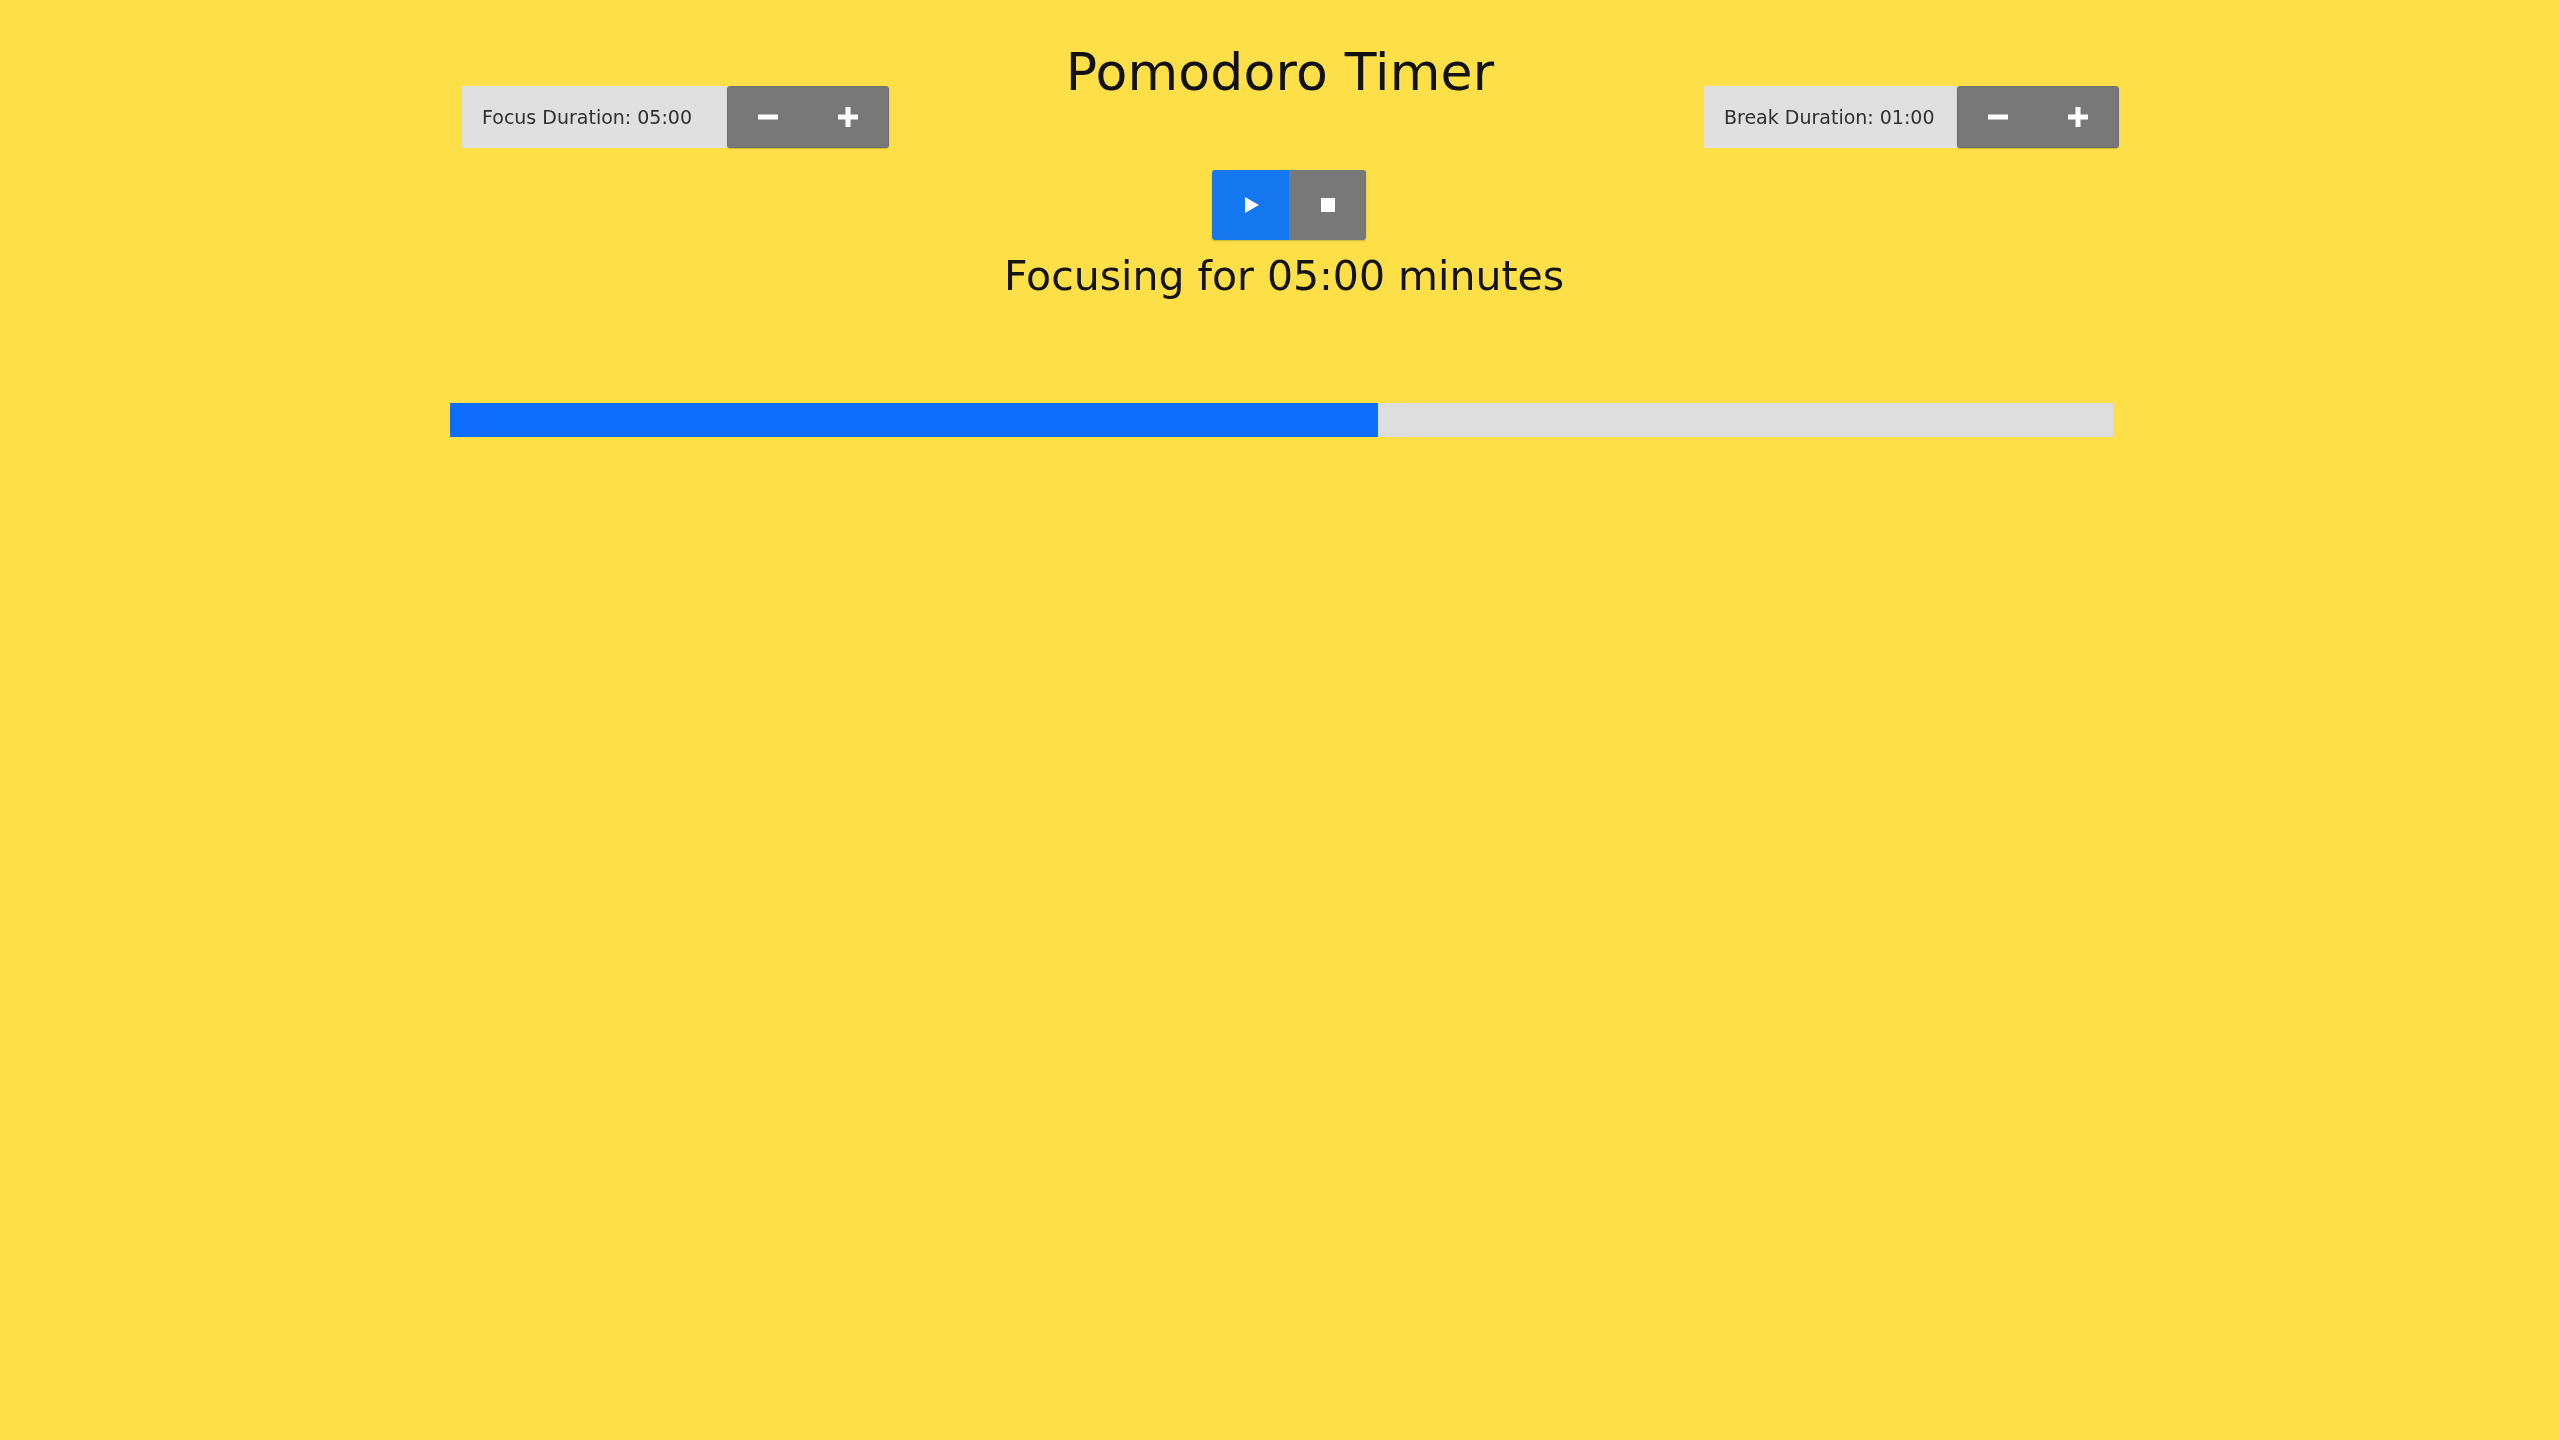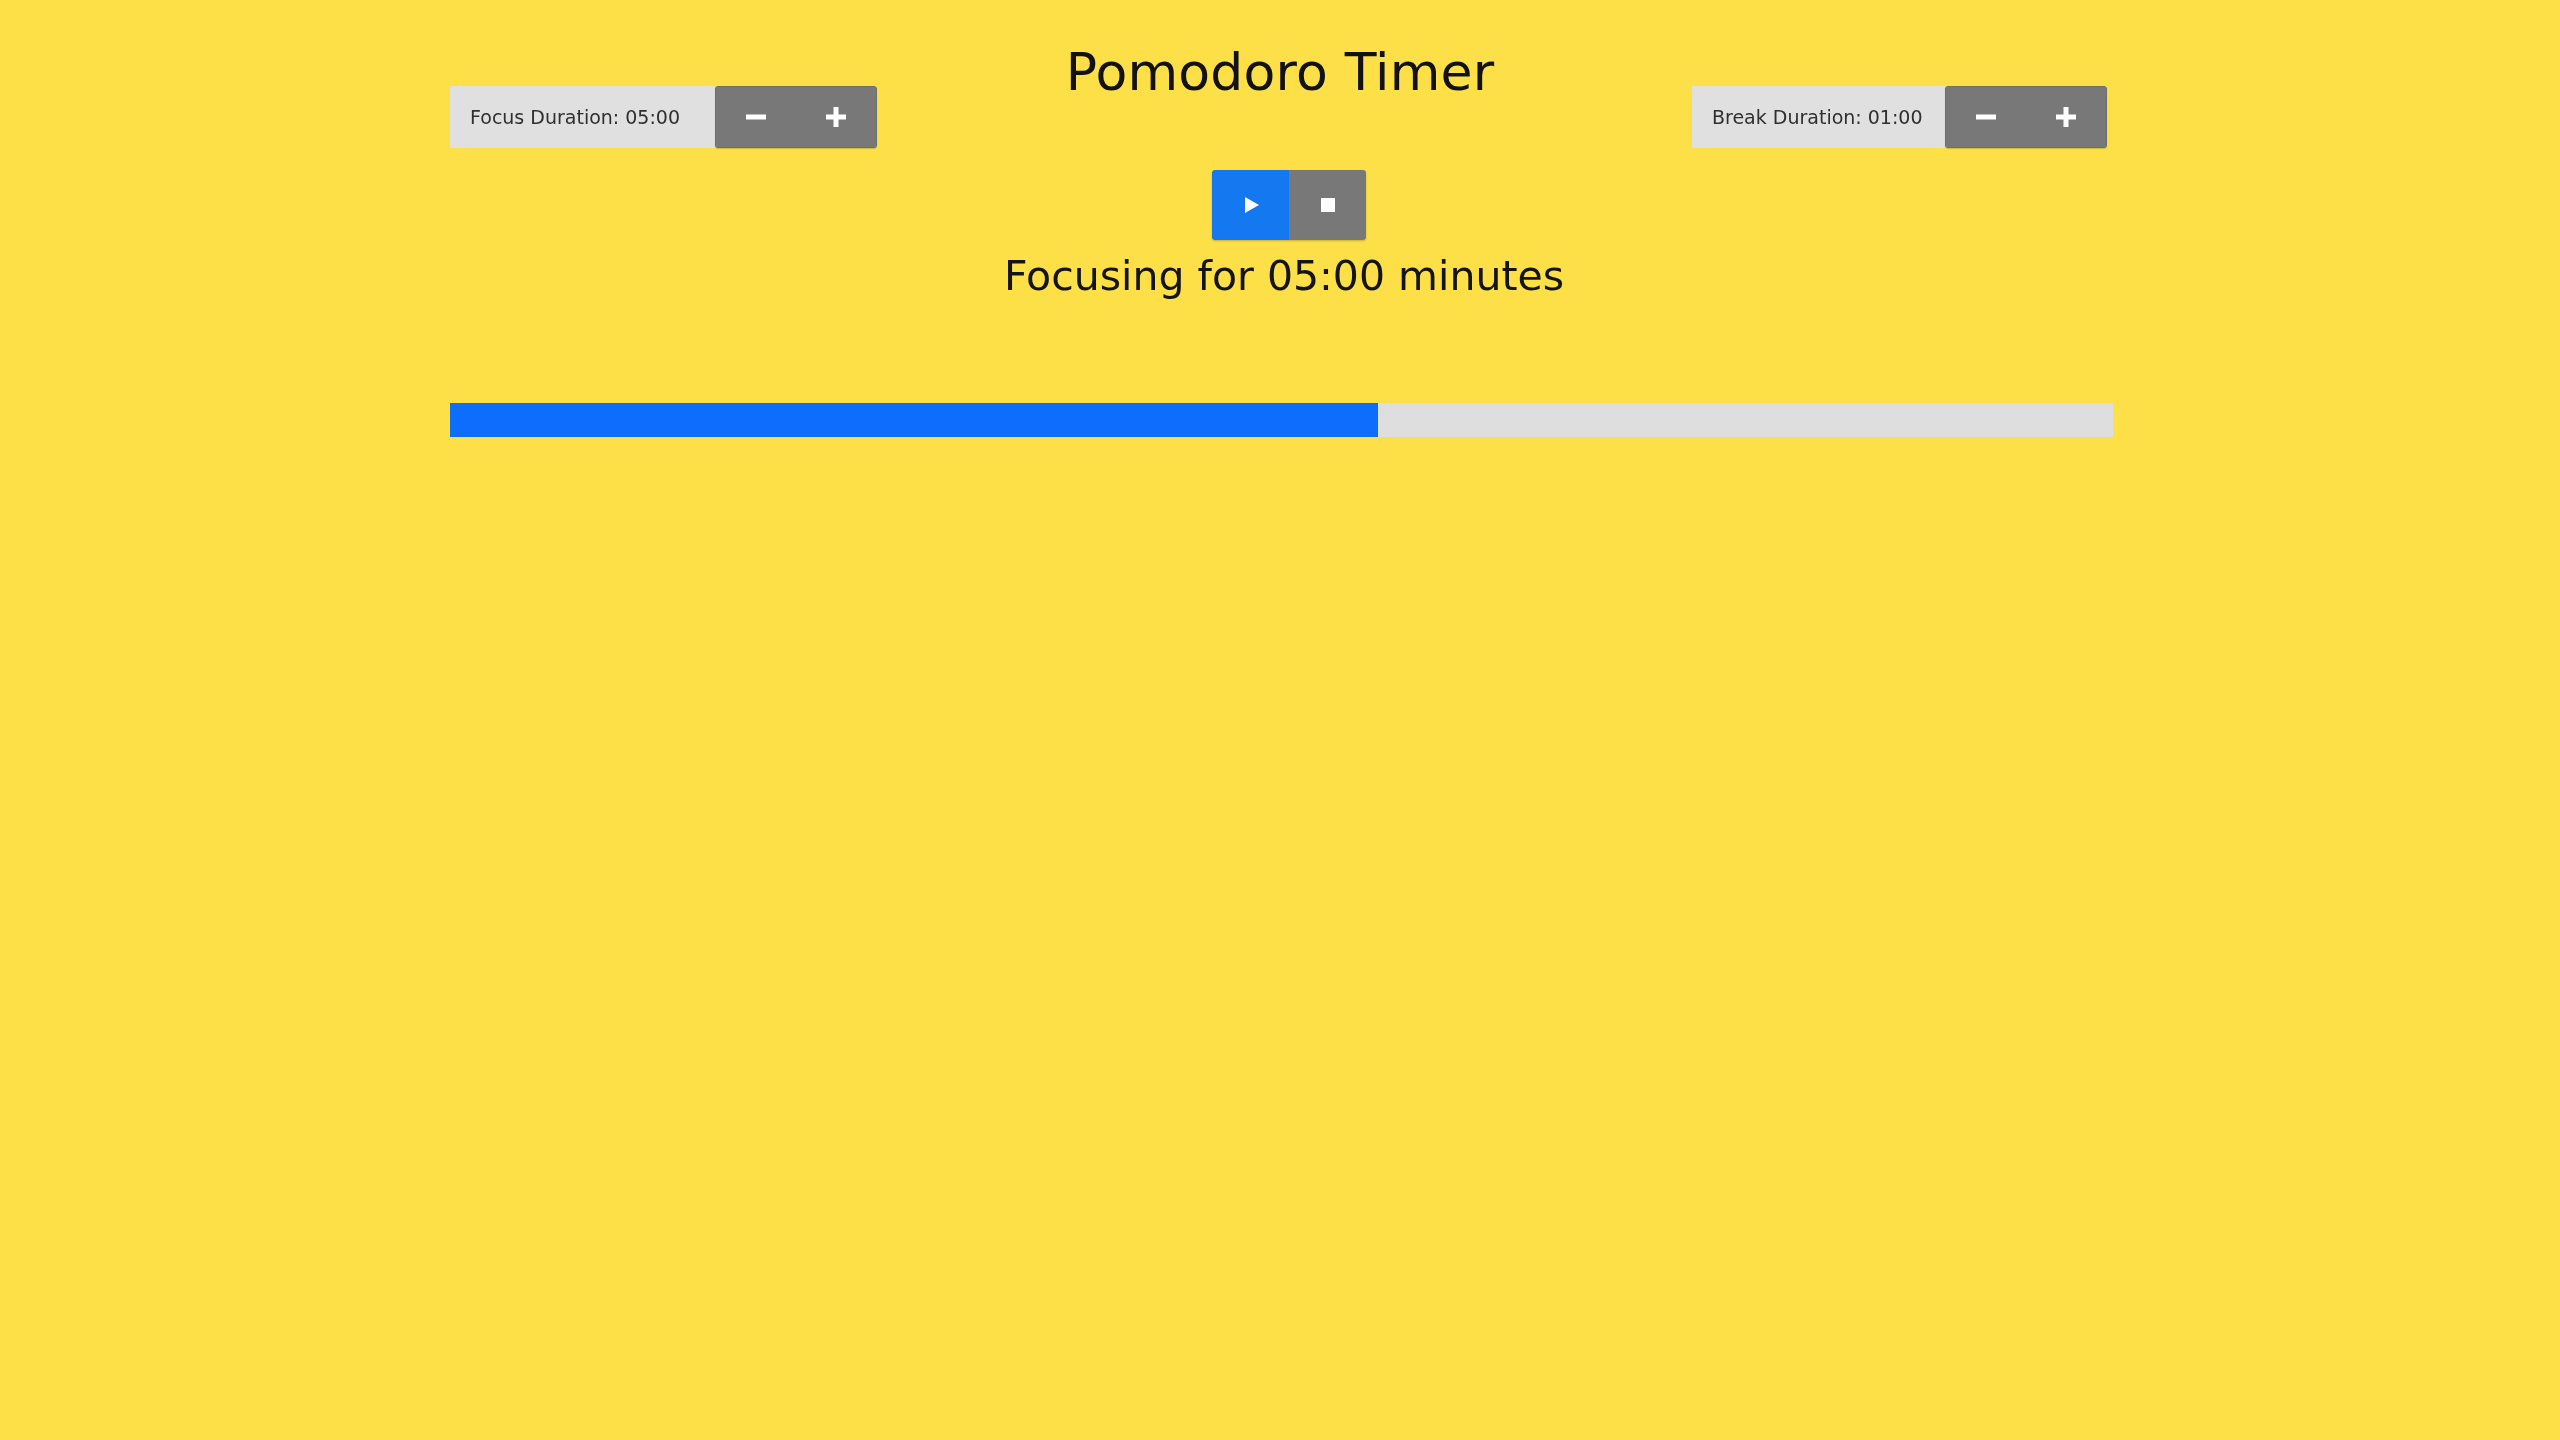"Focus Duration: 05:00" .duration-label { margin-left: none -> 12px }
